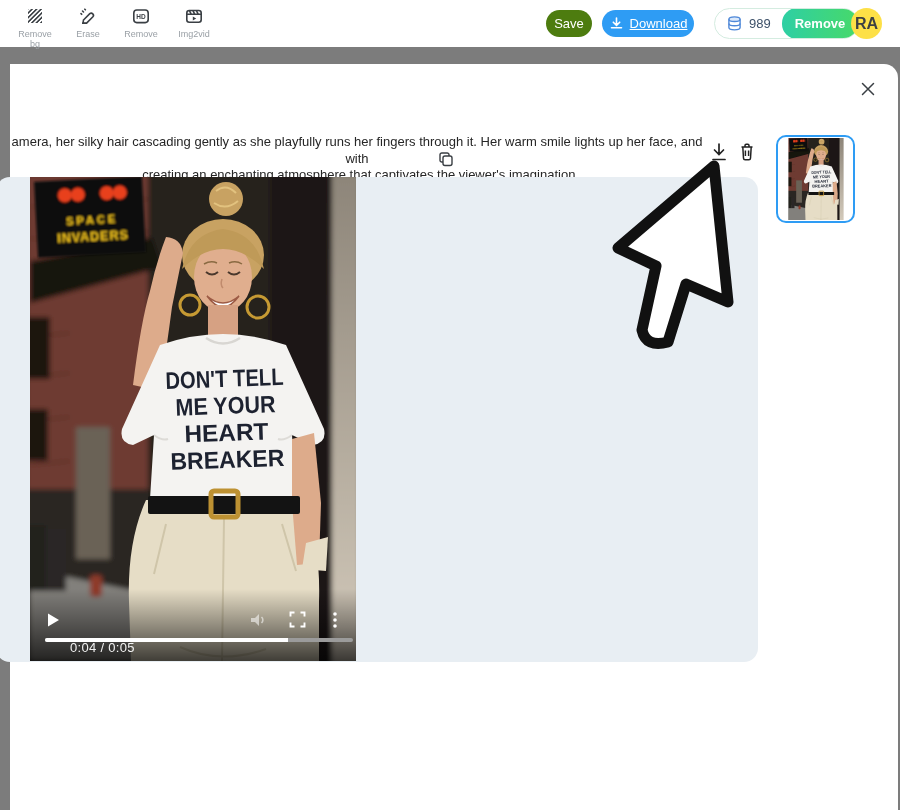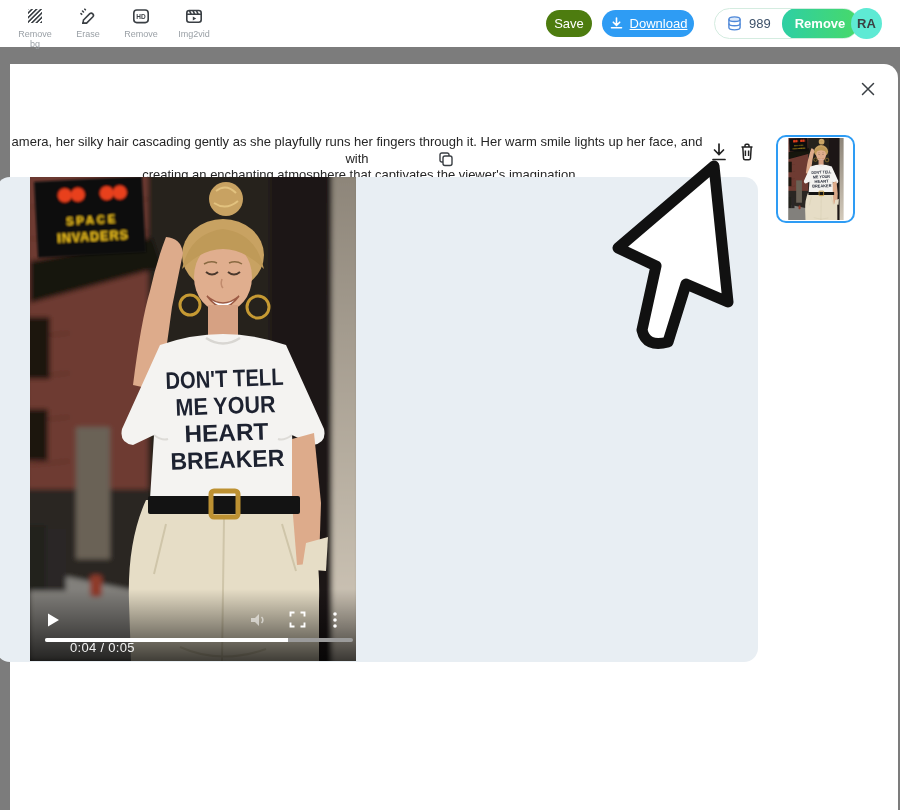"RA" .avatar { background: #5eead4 -> #fde047; font-size: 13px -> 16px }
